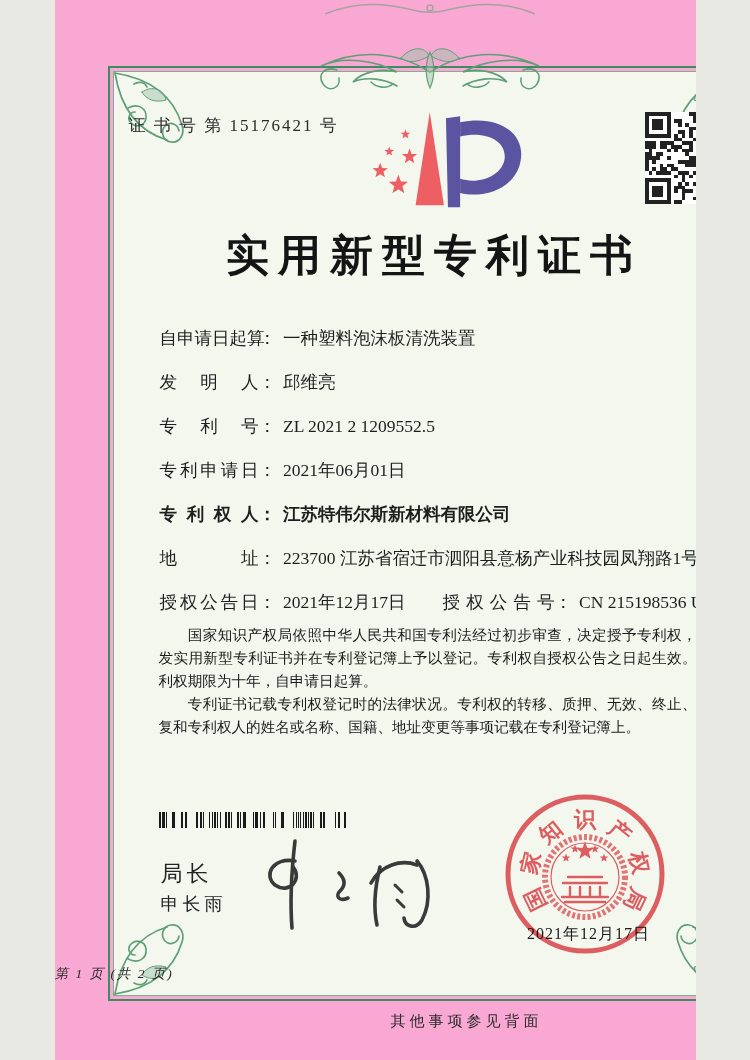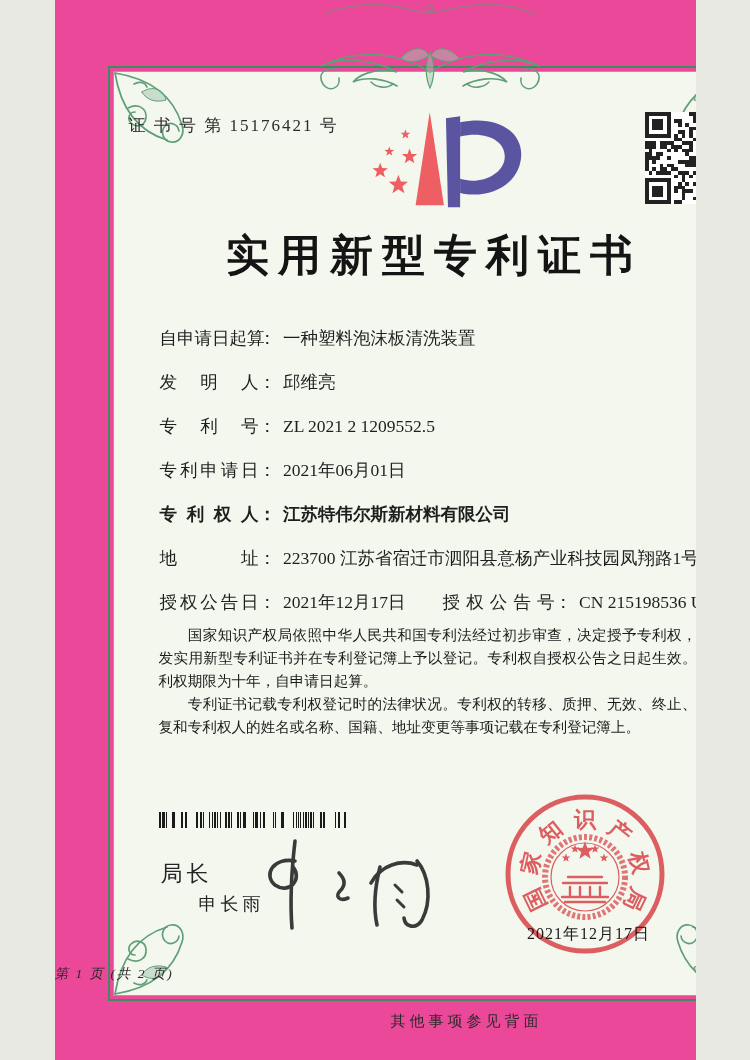"证 书 号 第 15176421" .page { background: #ec4899 -> #f9a8d4 }
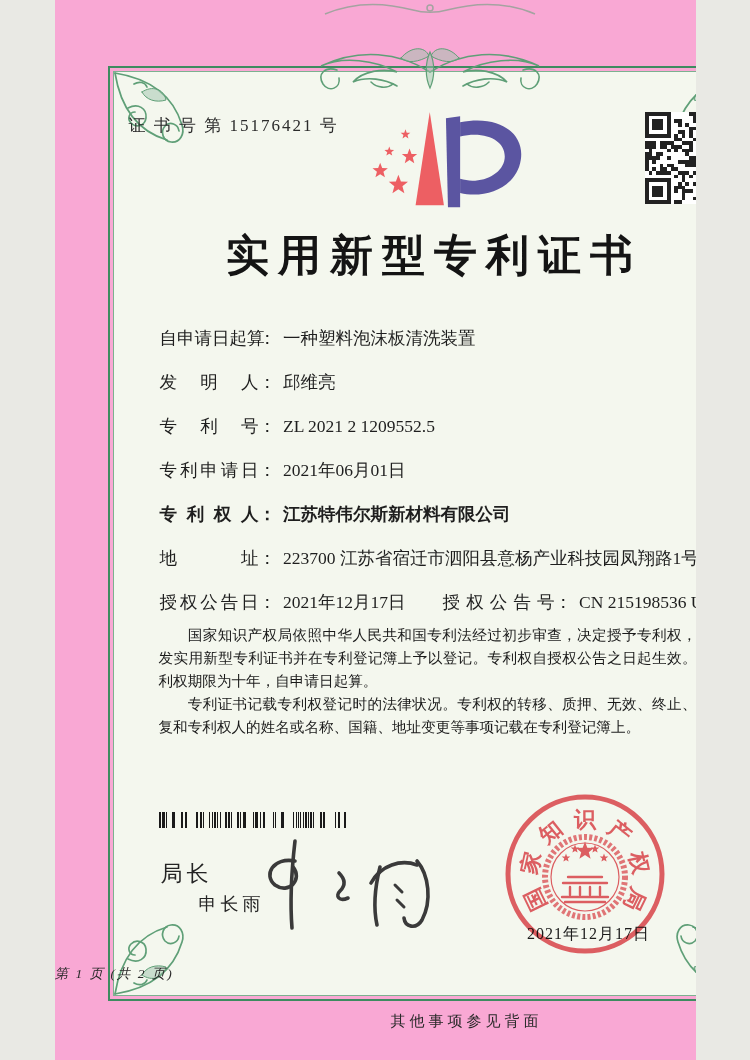"申长雨" .signer-name { margin-left: 38px -> none }
